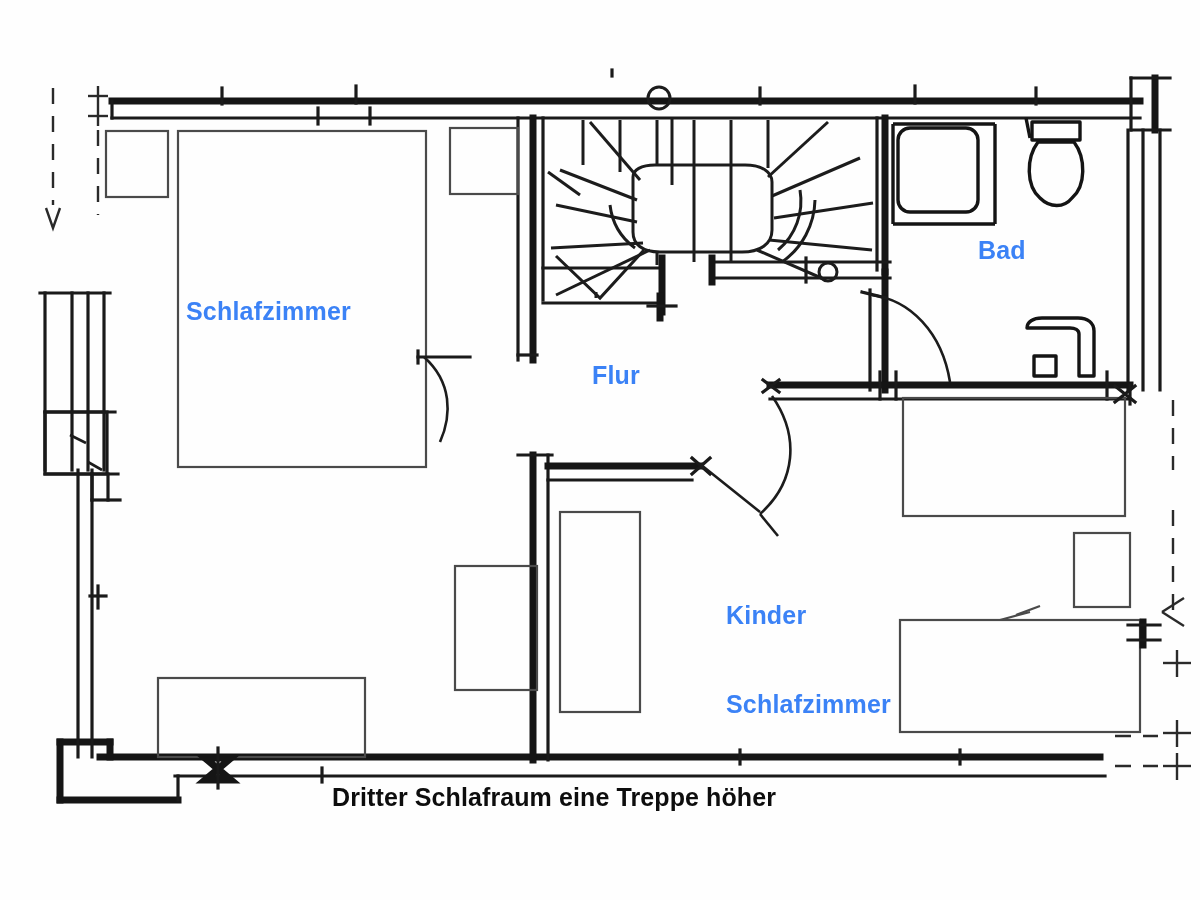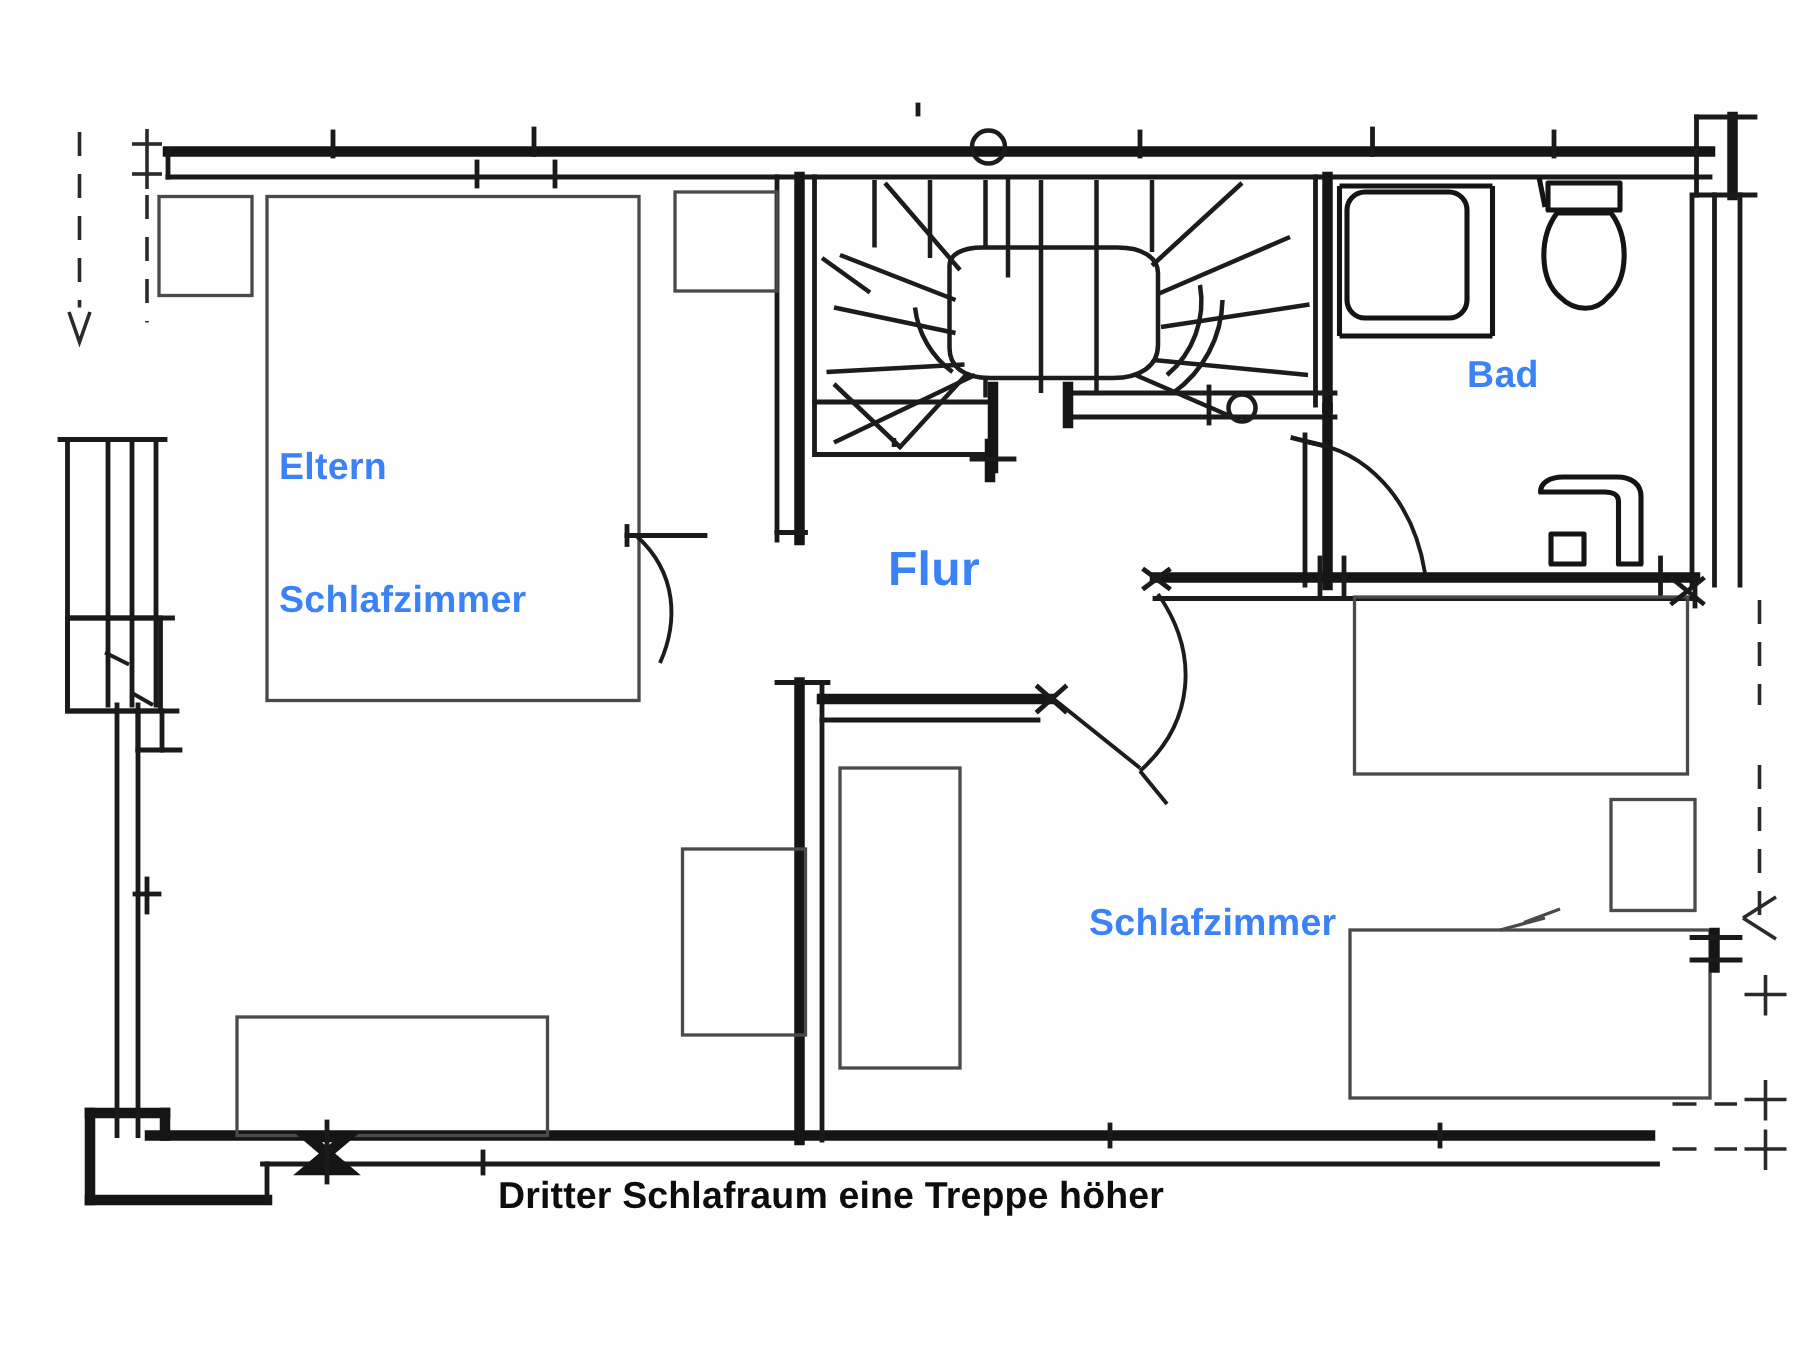"Eltern" div { html: <div>Eltern</div> -> none }
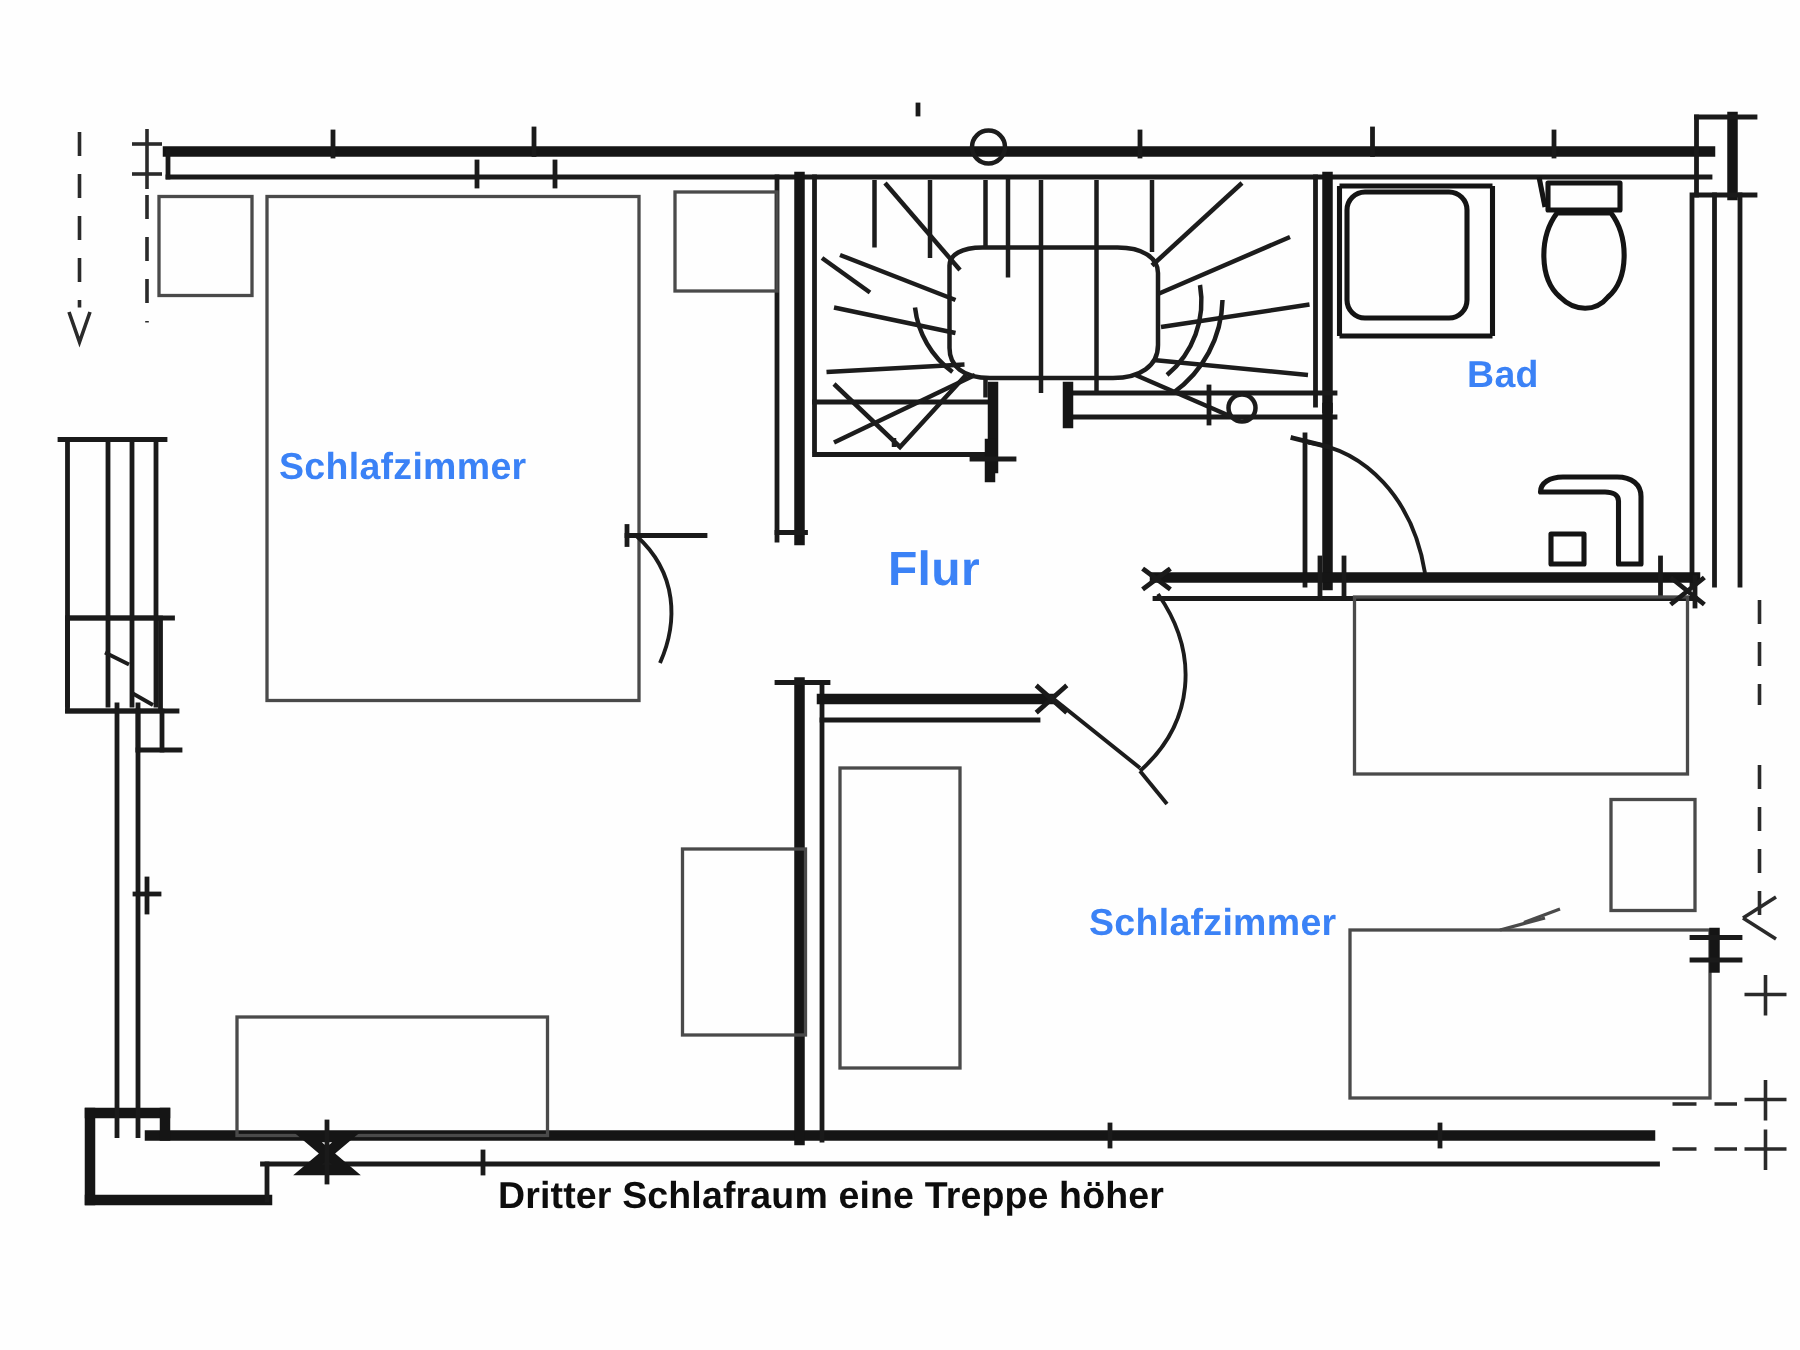"Flur" #label-flur { font-size: 32px -> 25px }
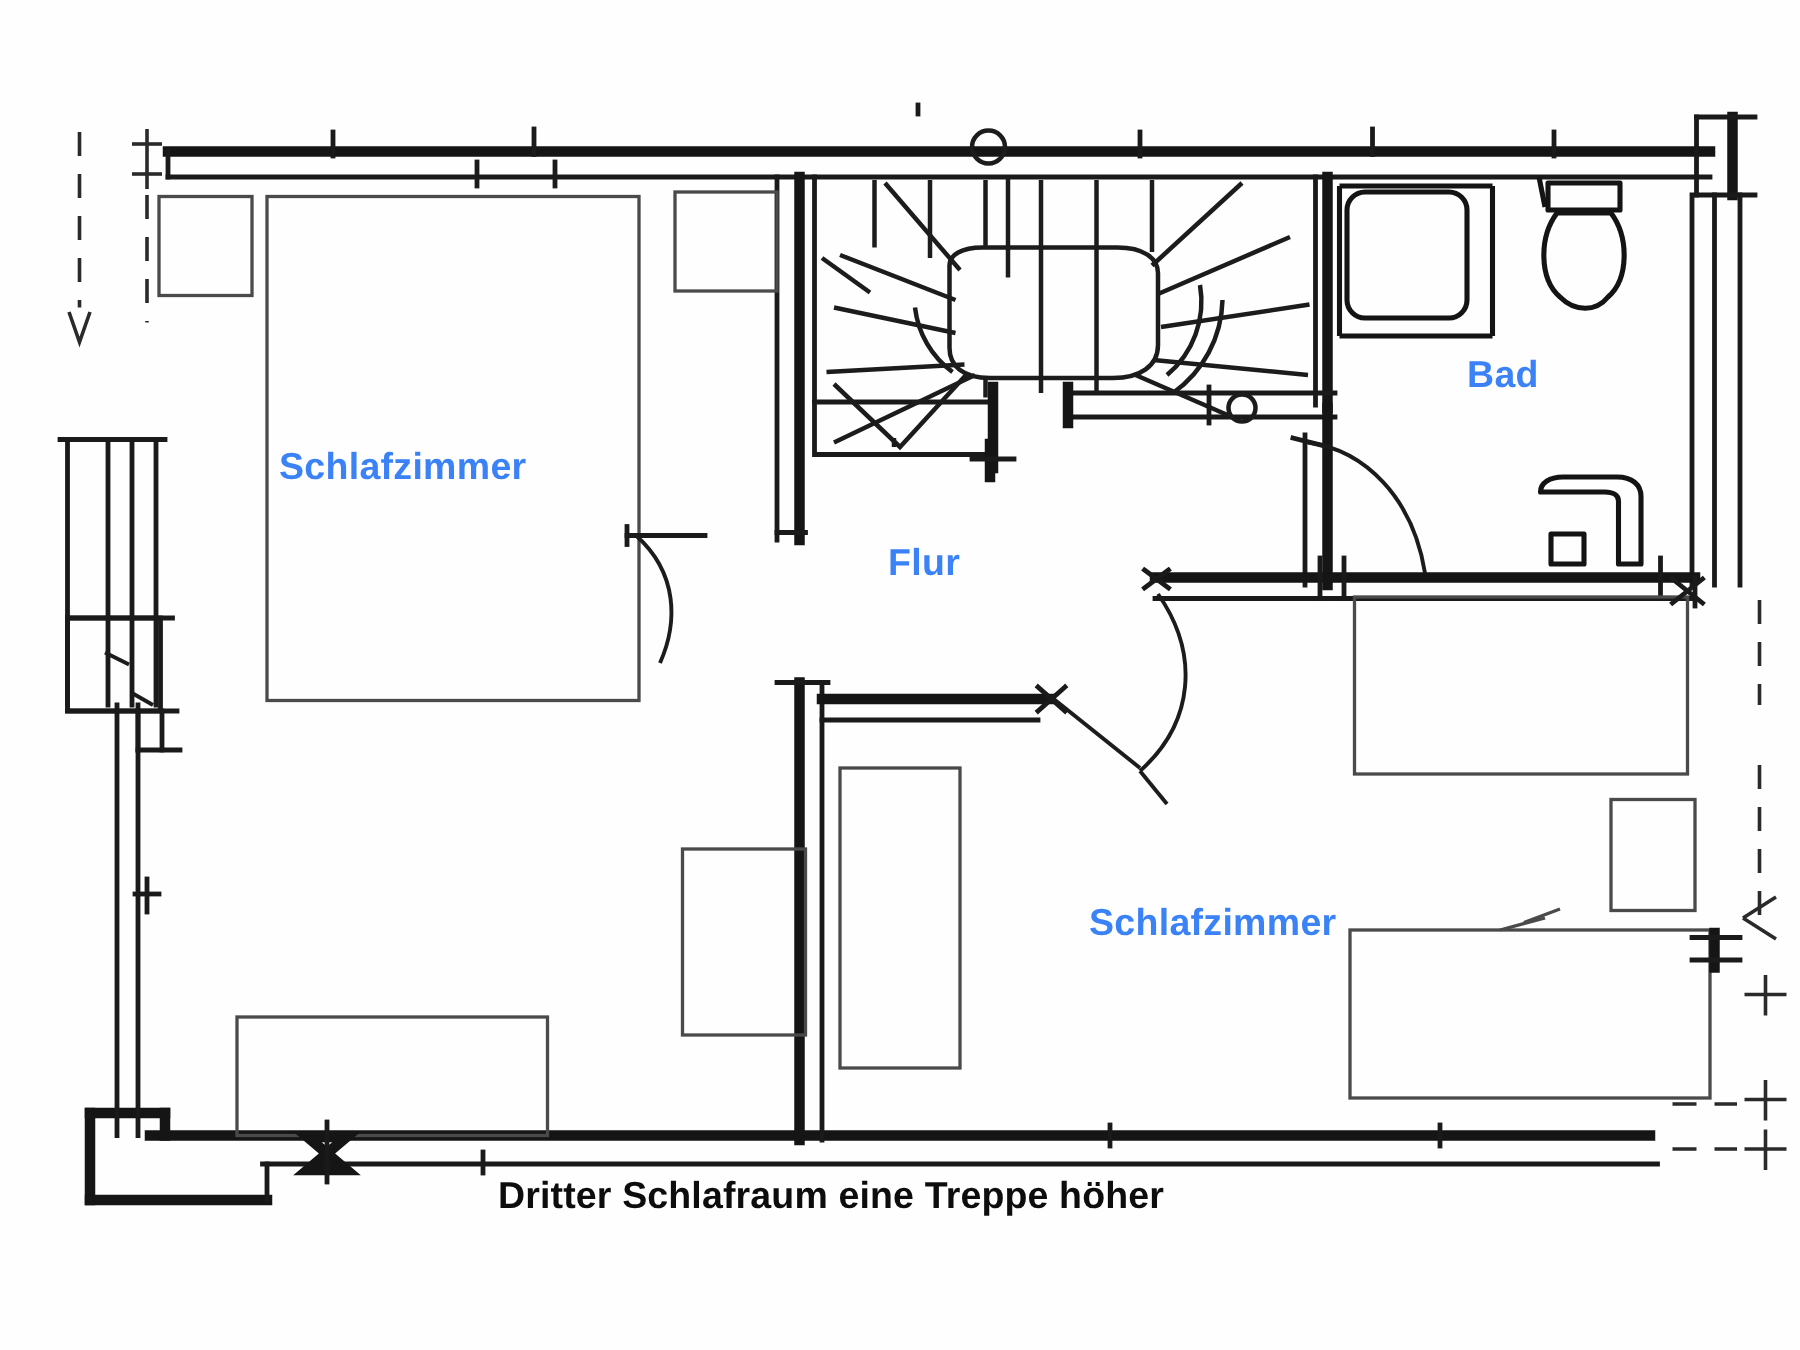"Kinder" div { html: none -> <div>Kinder</div> }
